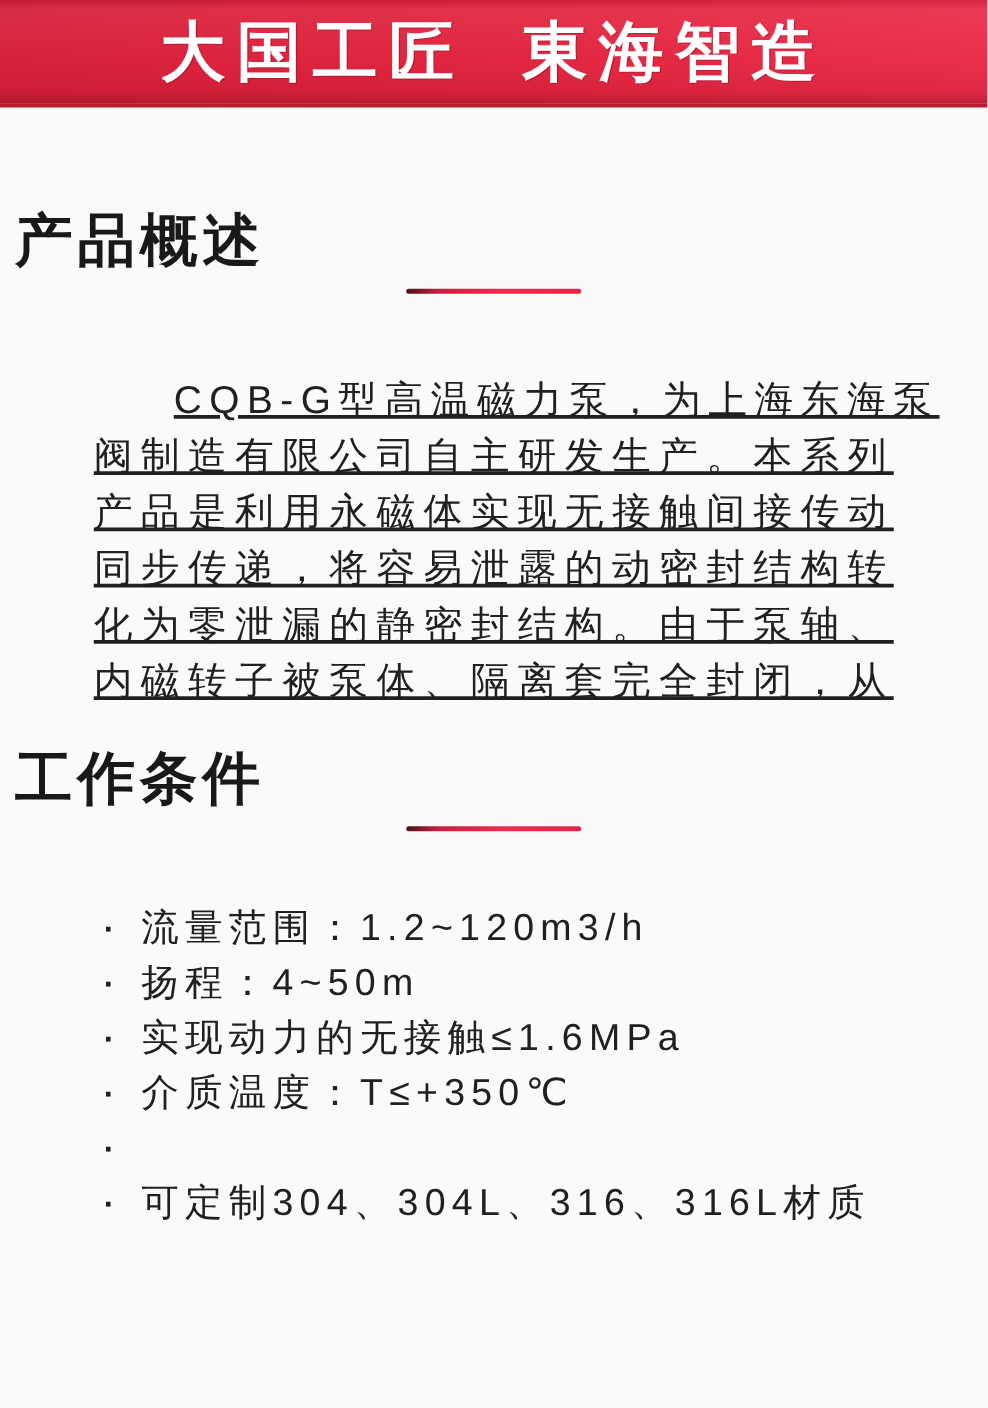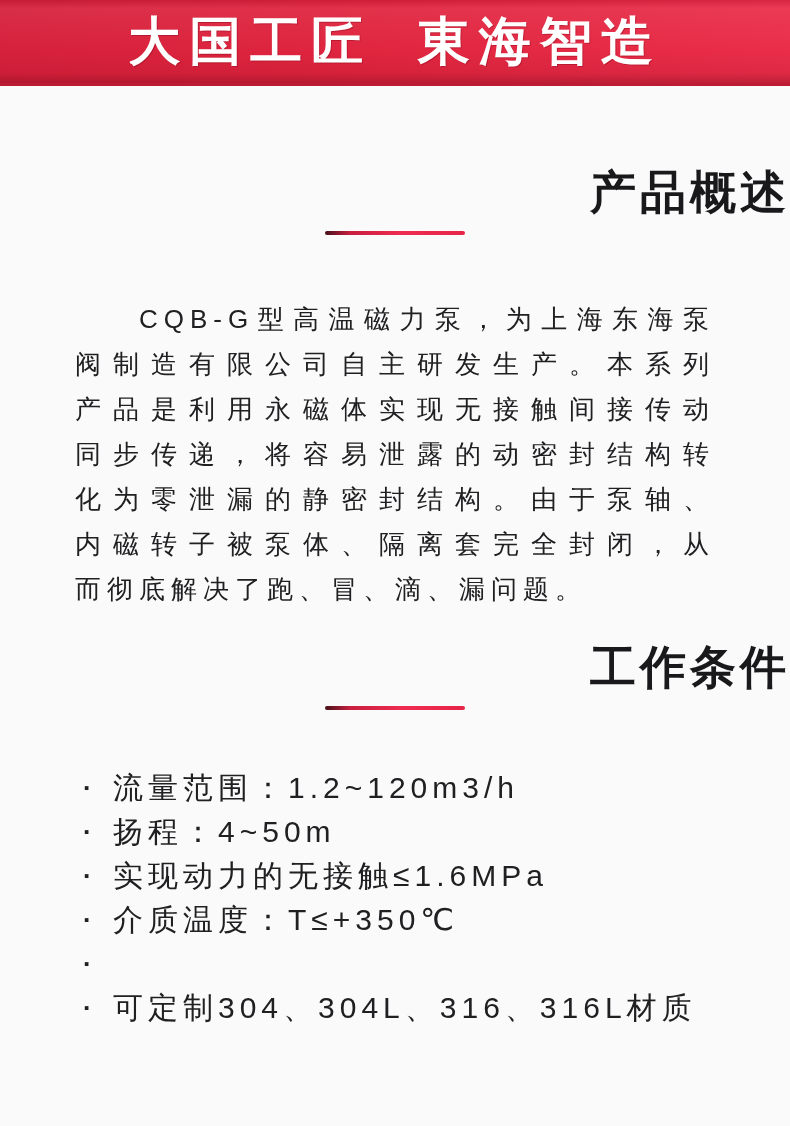"产品概述" .h-title { padding-left: none -> 12px; text-align: right -> left }
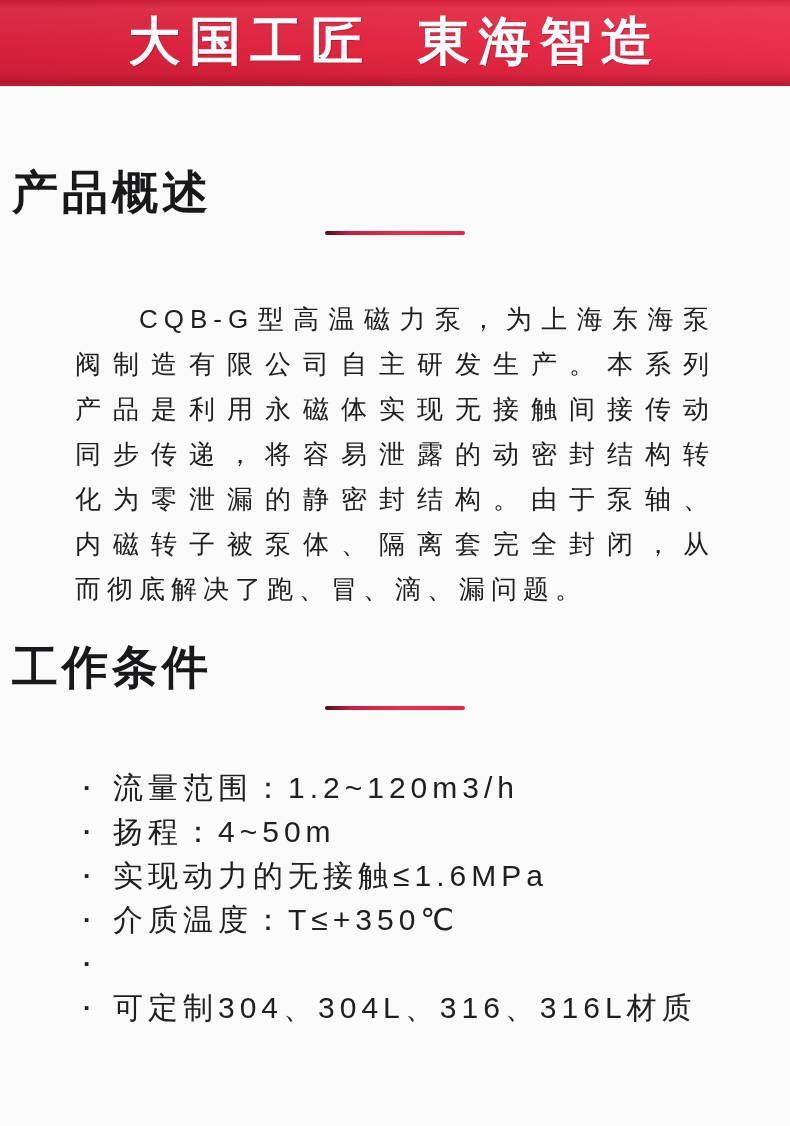"CQB-G型高温磁力泵，为上海东海泵" .para { font-size: 26px -> 31px; text-decoration: none -> underline }
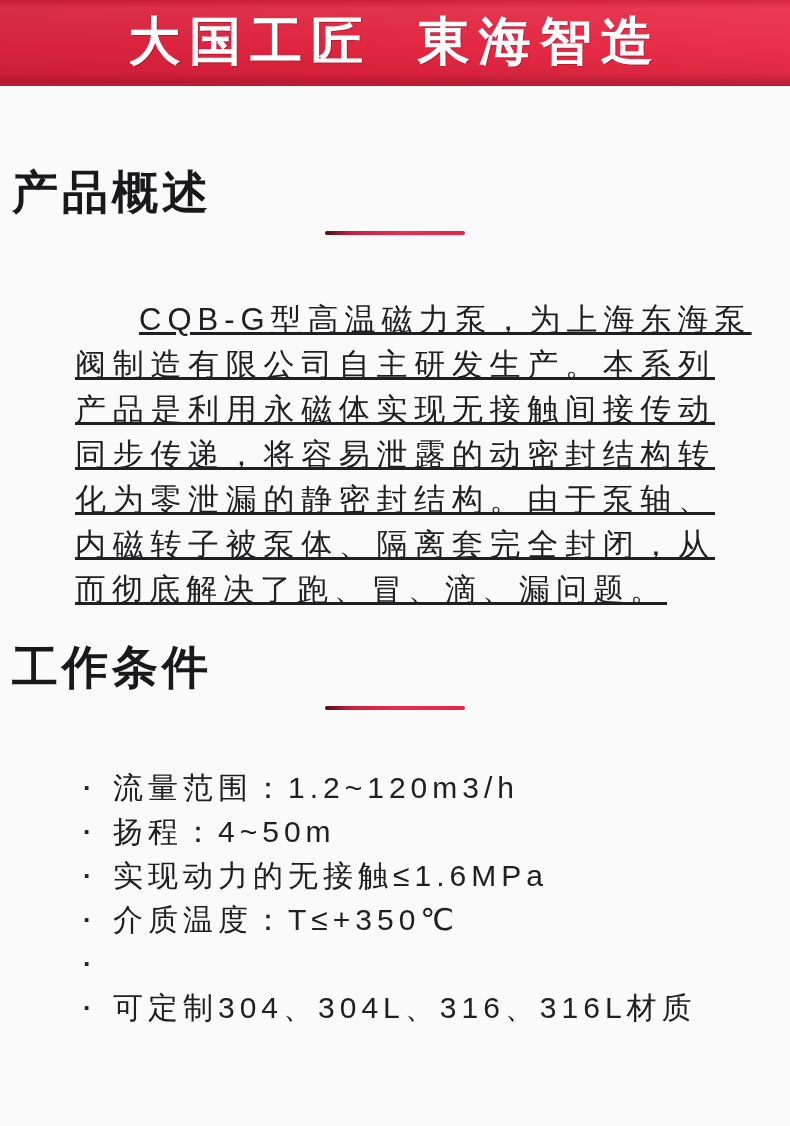"而彻底解决了跑、冒、滴、漏问题。" div.pline { html: <div>而彻底解决了跑、冒、滴、漏问题。</div> -> none }
